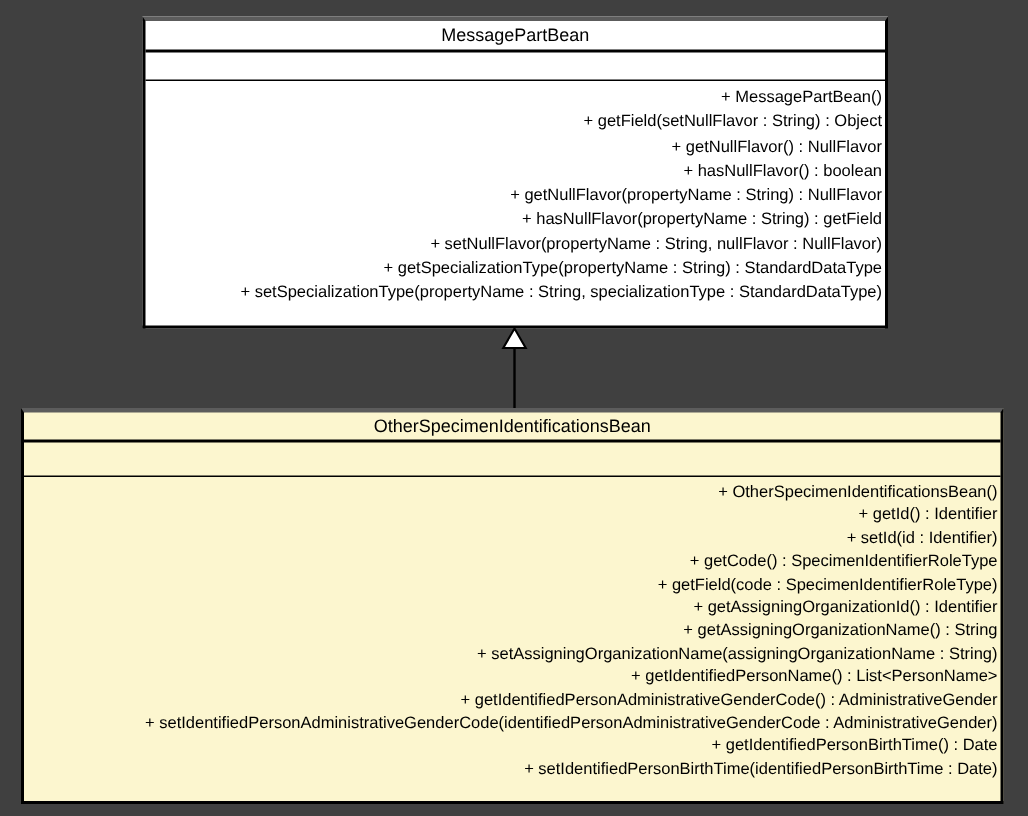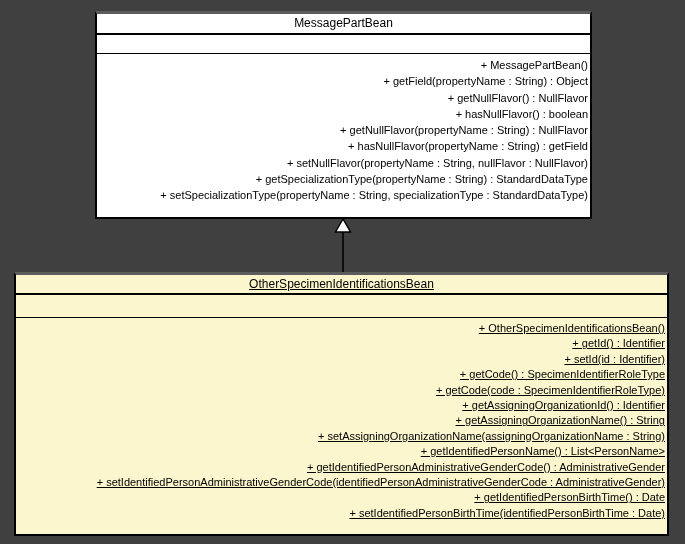"+ getField(propertyName : String) :" div.m { text: propertyName -> setNullFlavor }
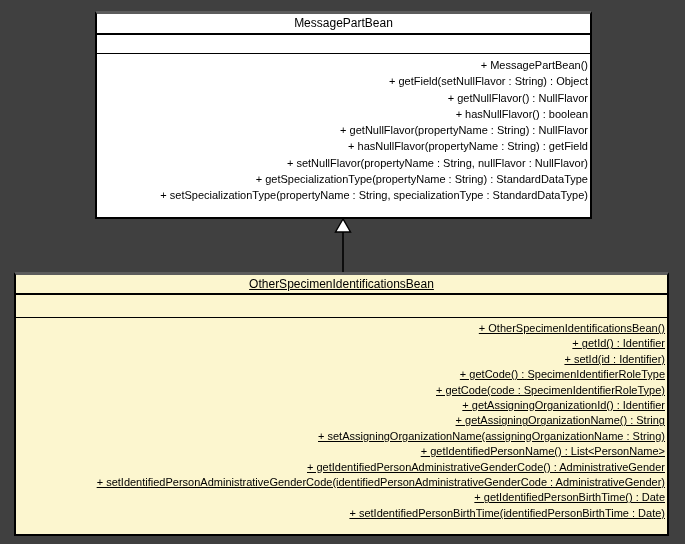"OtherSpecimenIdentificationsBean" .uml-class.subclass { text-decoration: underline -> none }
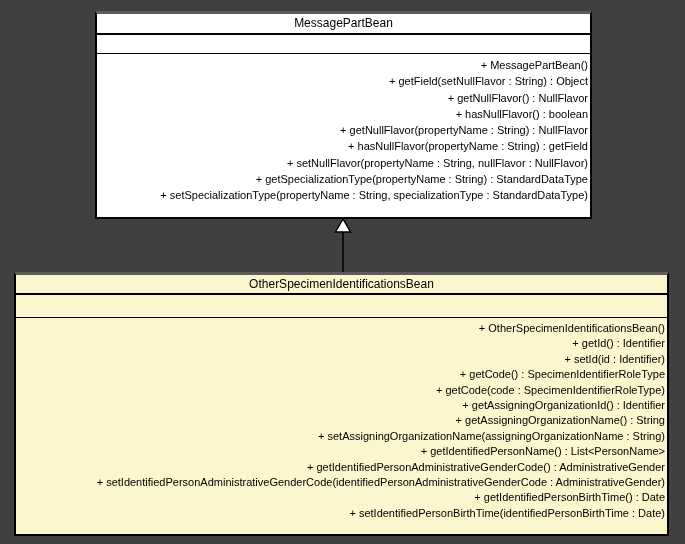"+ getCode(code :" div.m { text: getCode -> getField }
